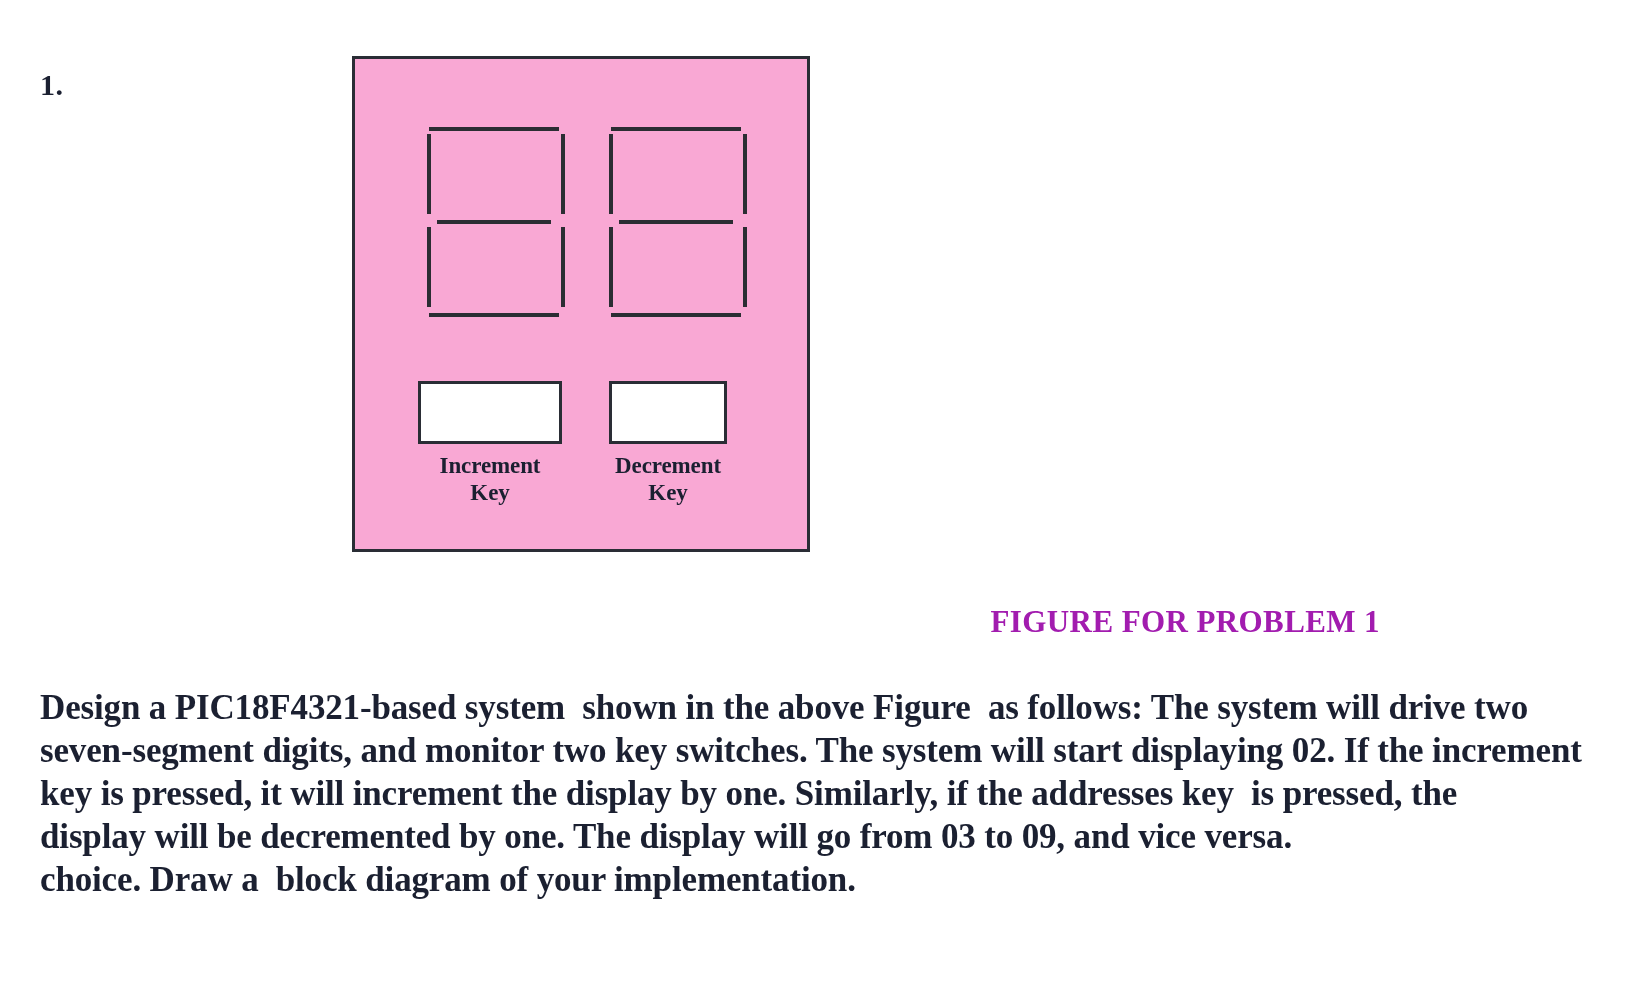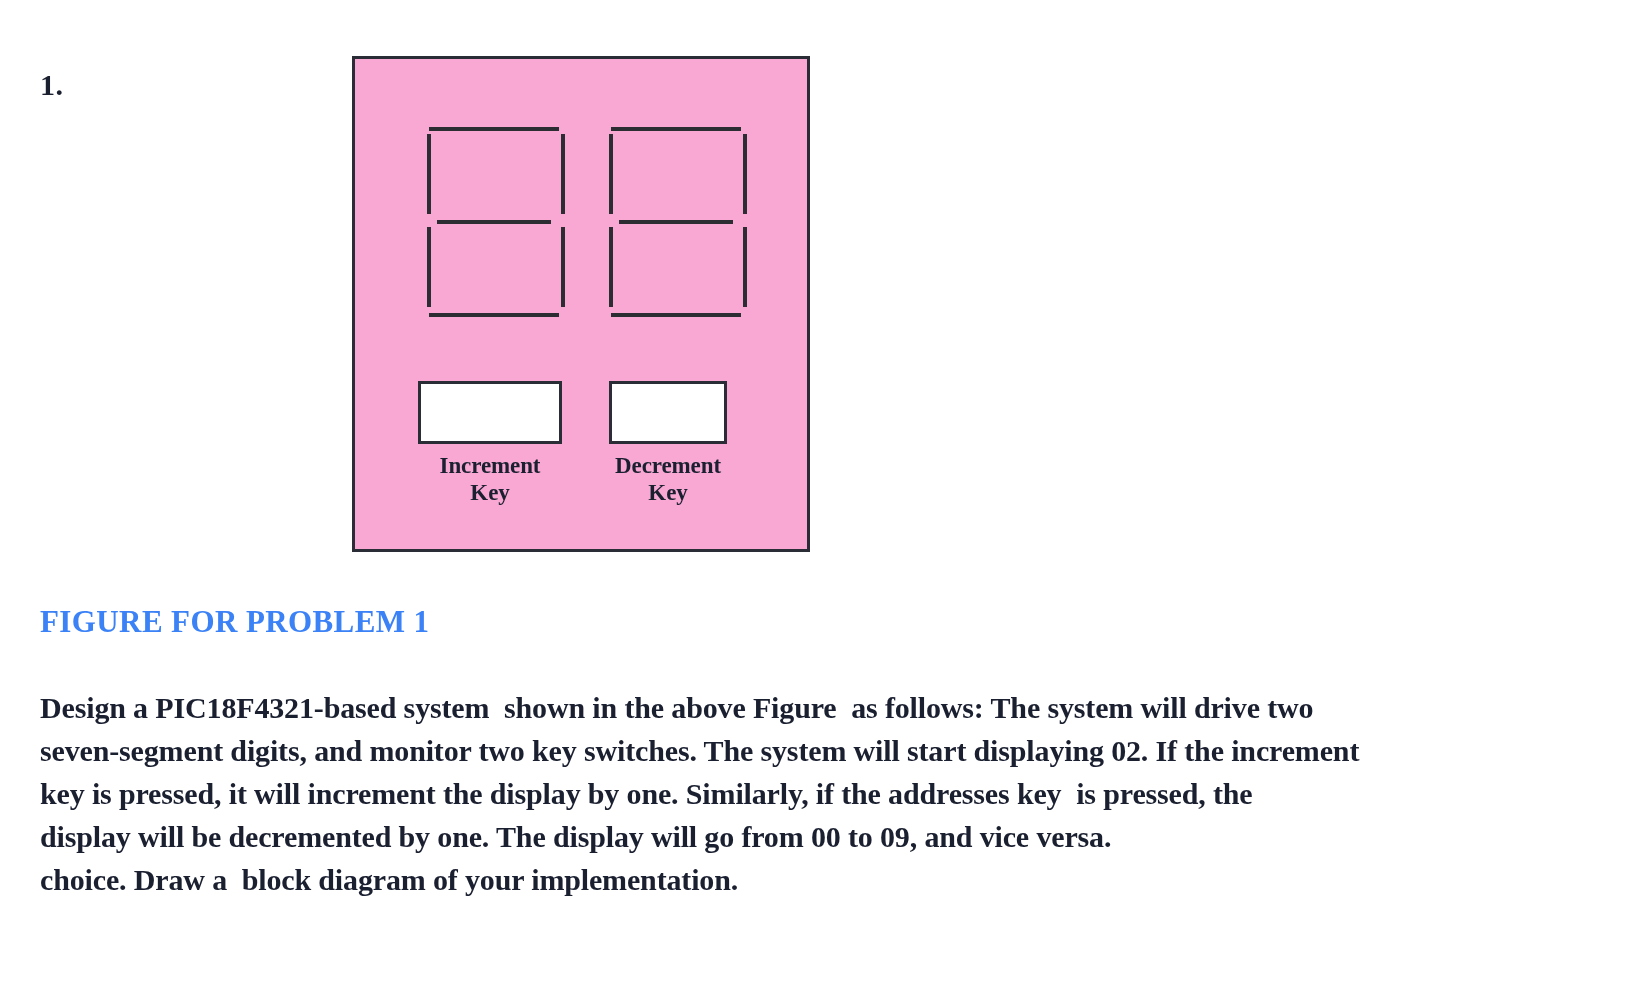"FIGURE FOR PROBLEM 1" #figure-caption { color: #3b82f6 -> #a21caf; padding-left: 40px -> none; text-align: left -> right }
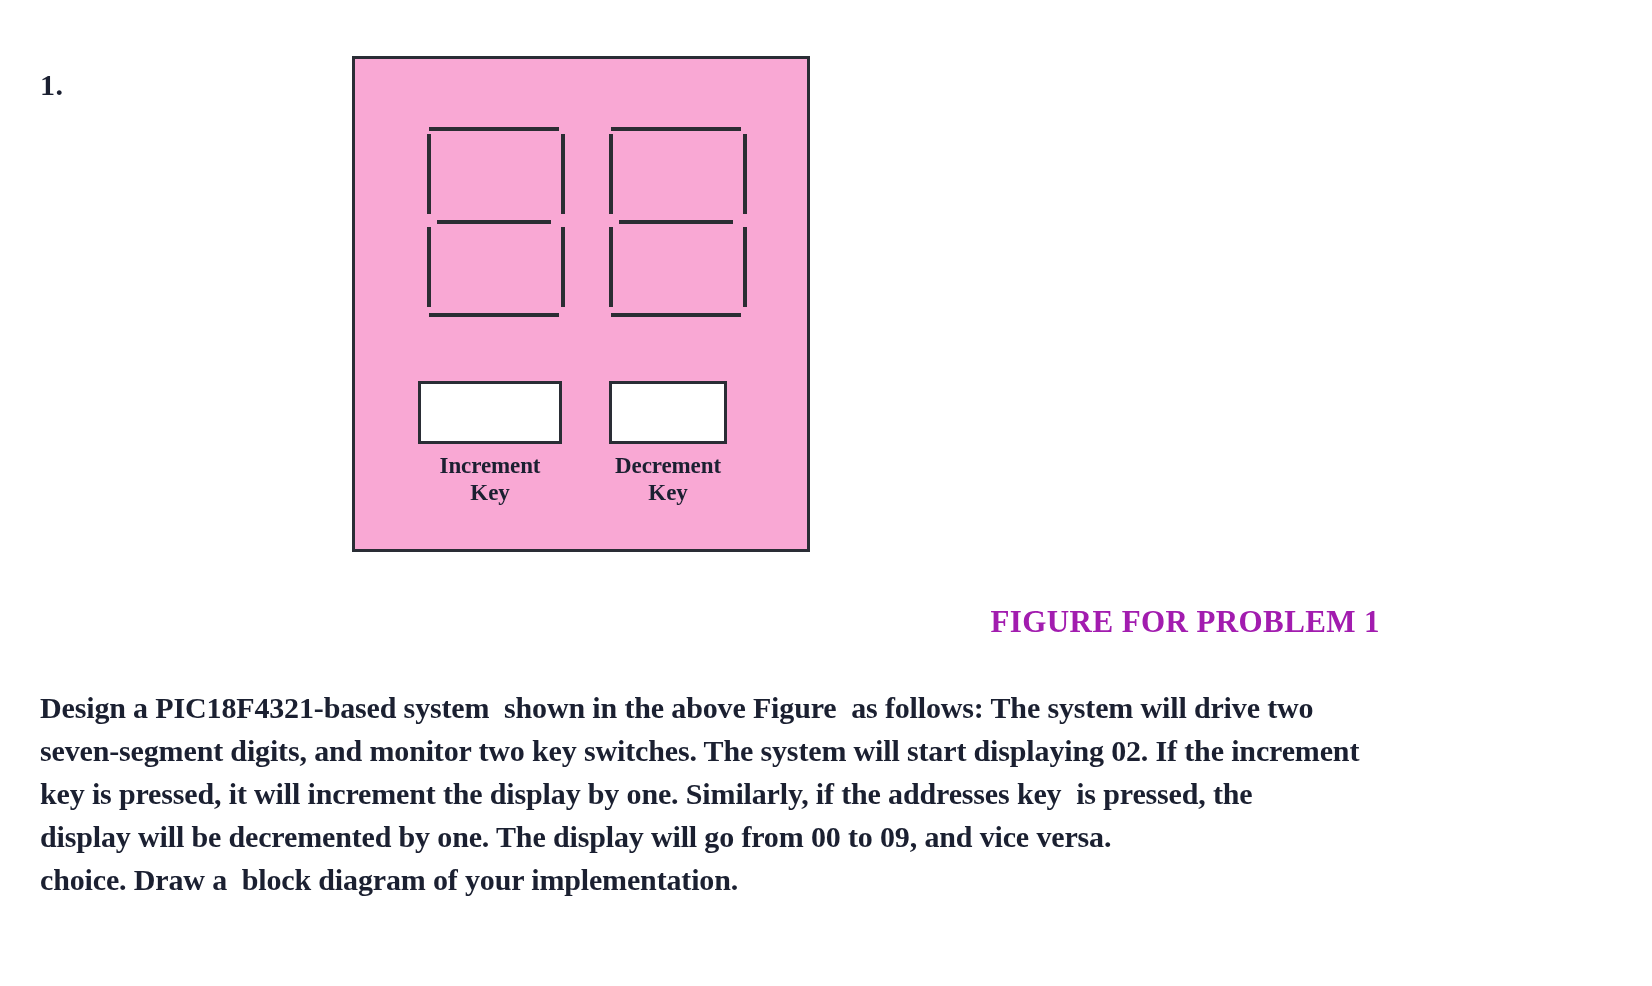"Design a PIC18F4321-based system shown" .body-line { font-size: 30px -> 35px }
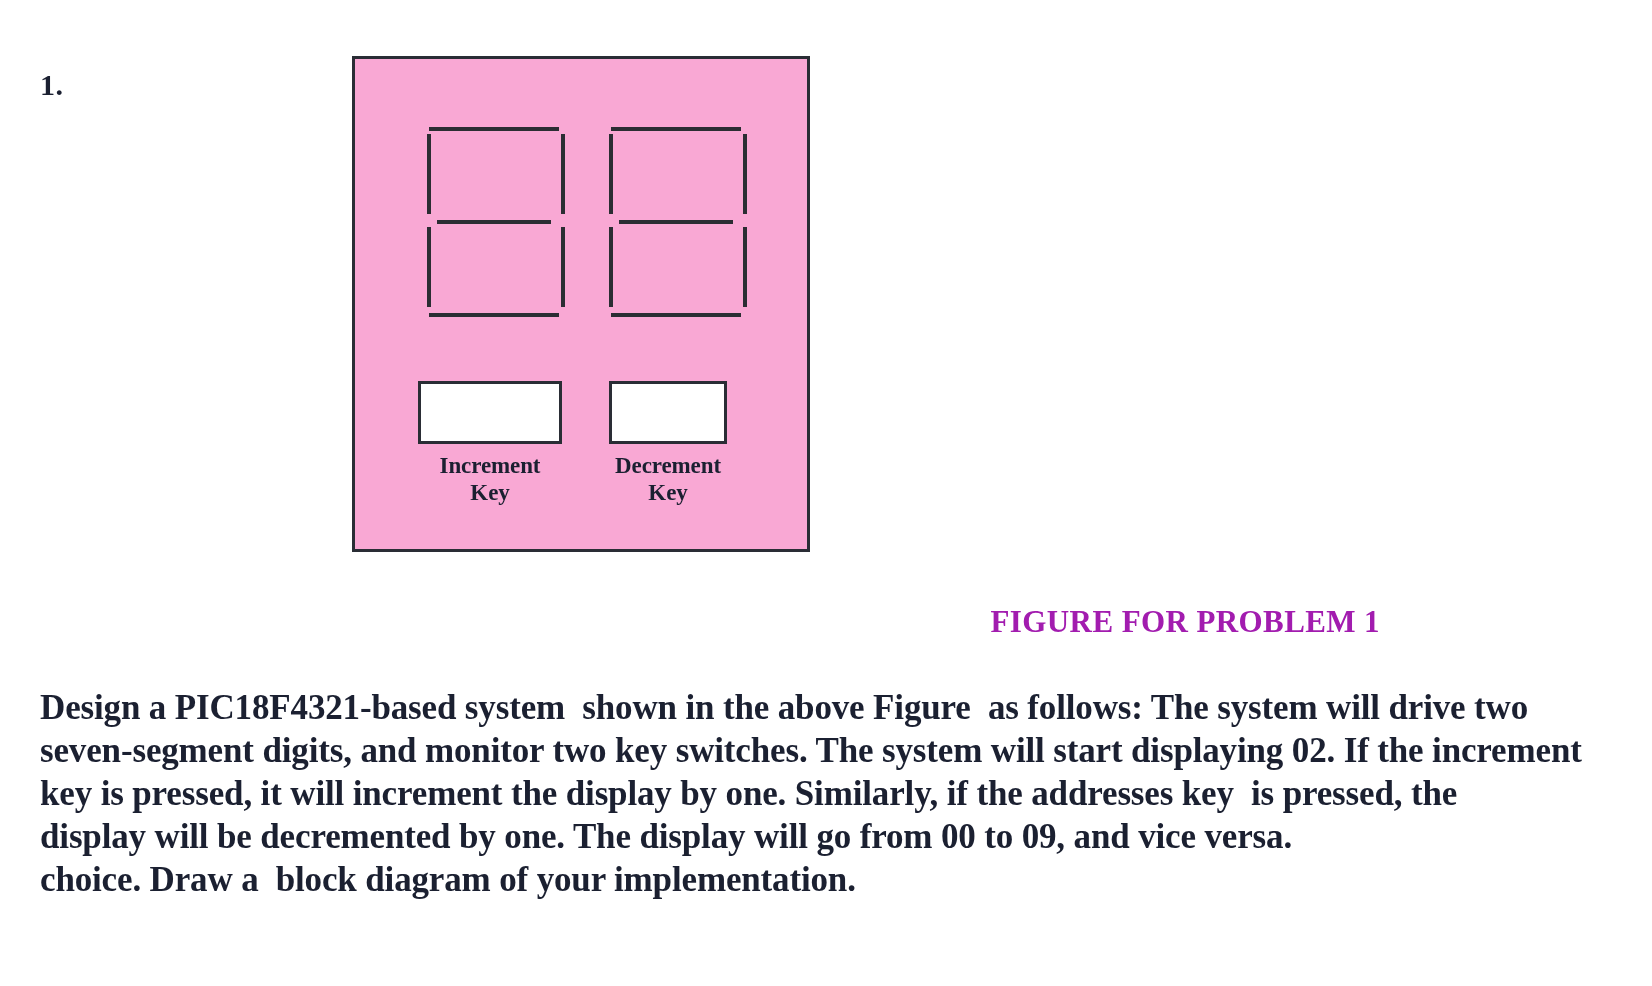"display will be decremented by" span.body-line { text: 00 -> 03 }
